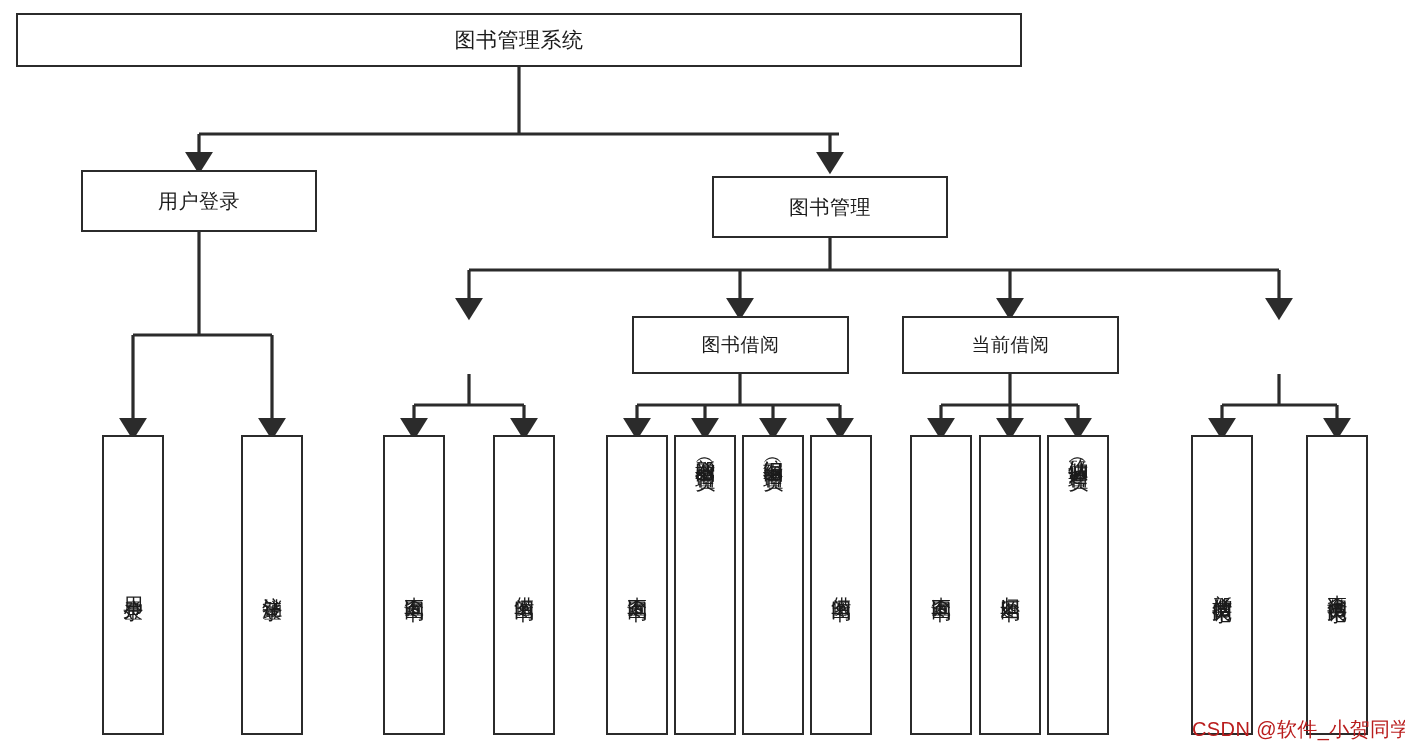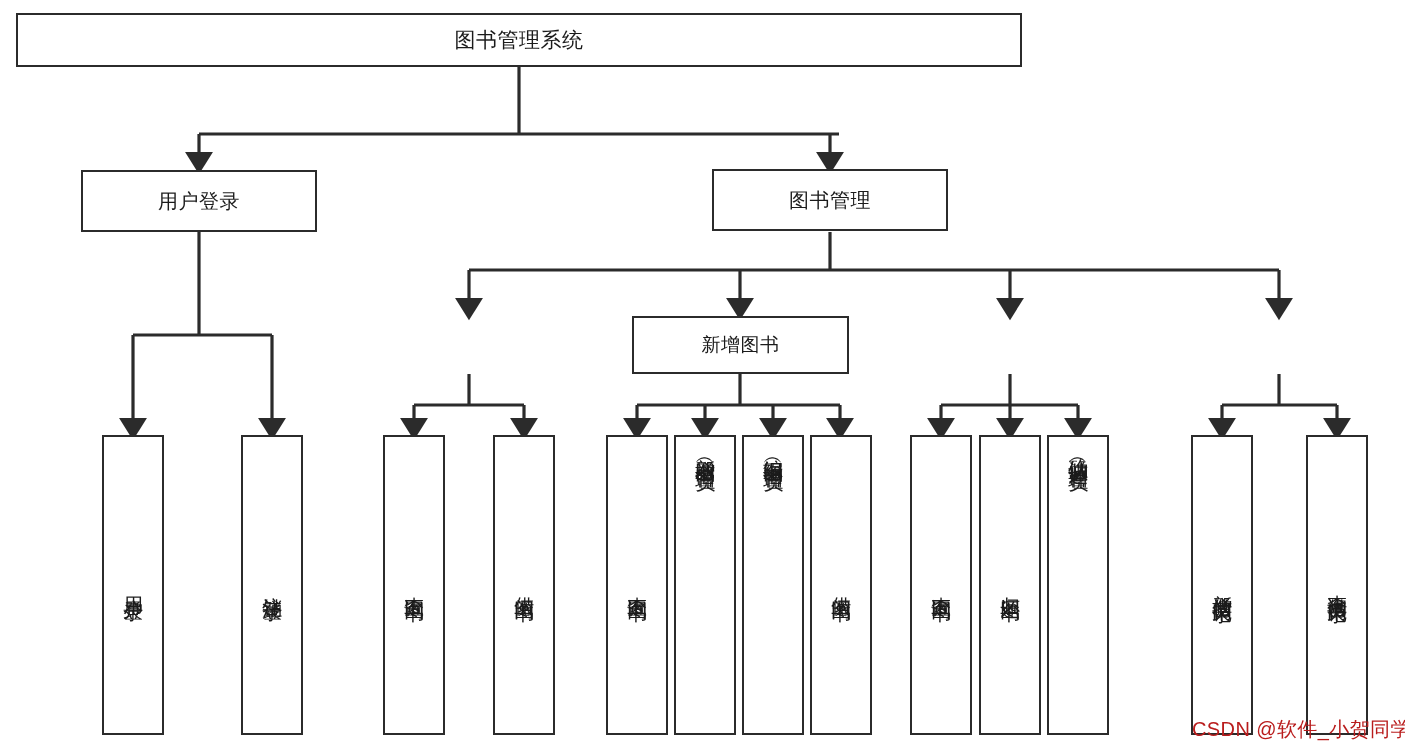"图书管理" div.node { top: 169px -> 176px }
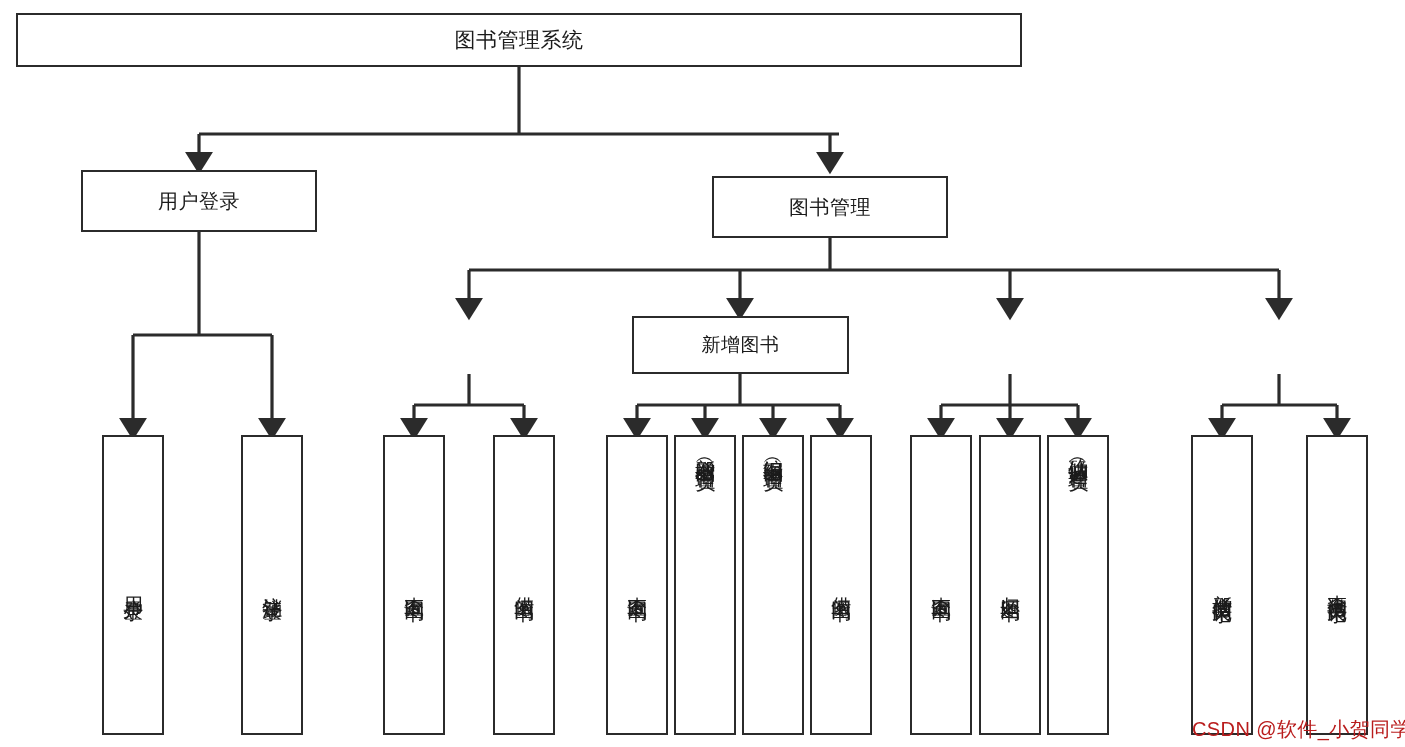"新增图书" span.node-label { text: 新增图书 -> 图书借阅 }
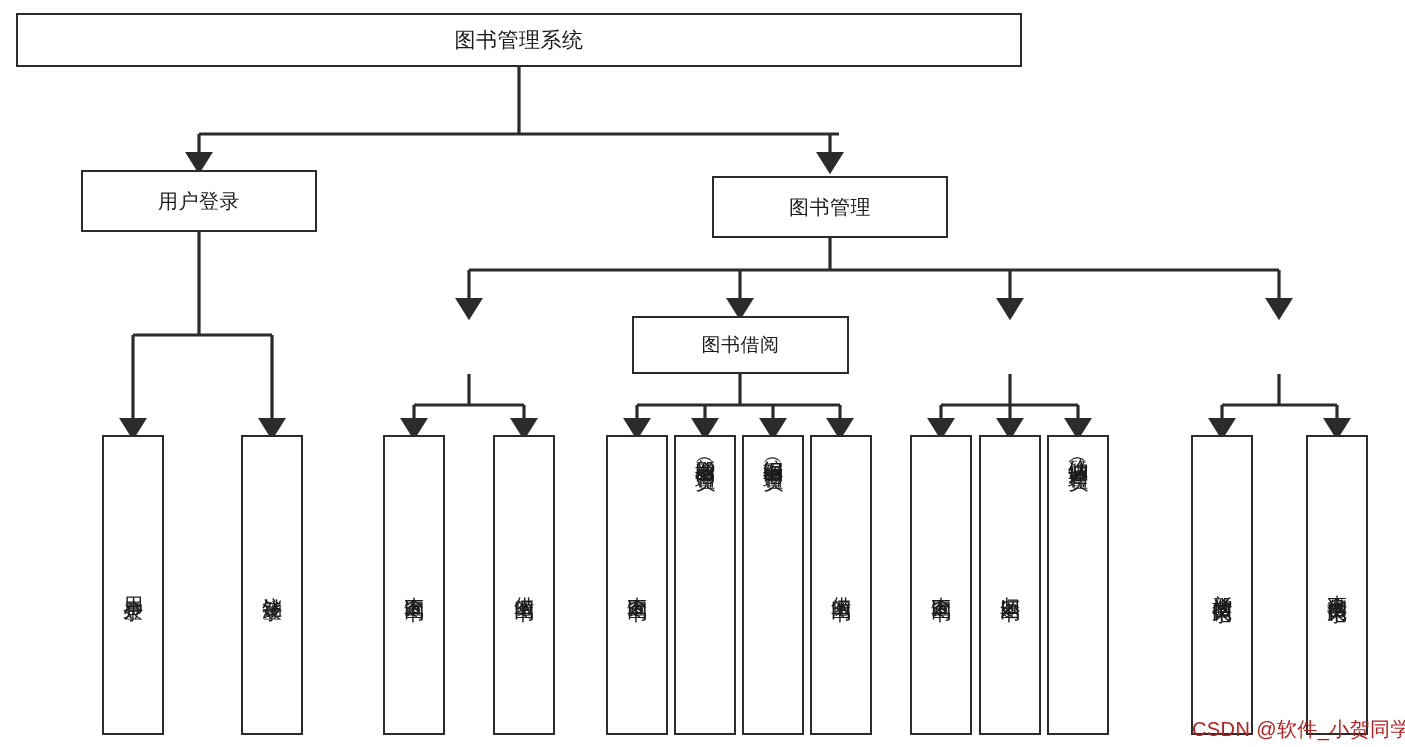"当前借阅" div.node { html: none -> <div> <span>当前借阅</span> </div> }
